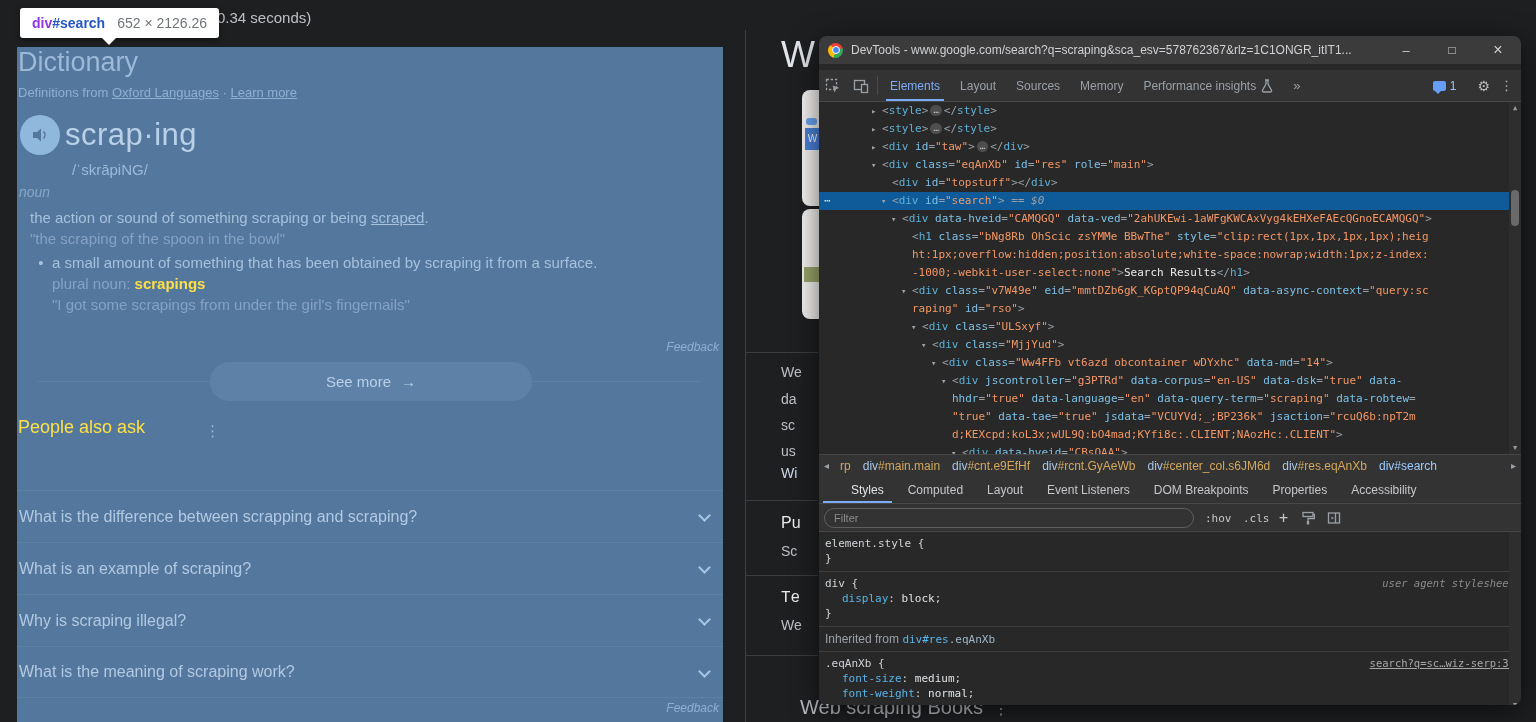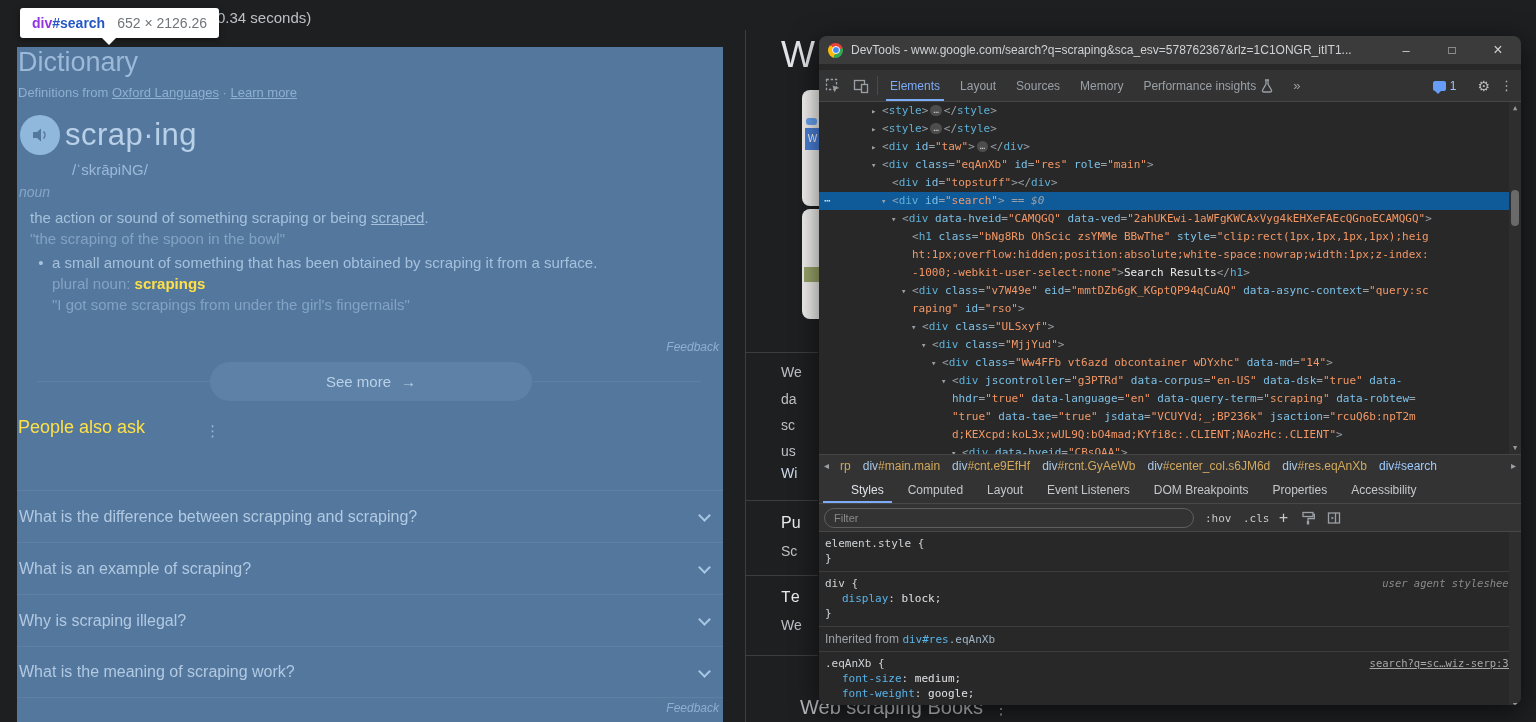"google" span.p-val { text: google -> normal }
